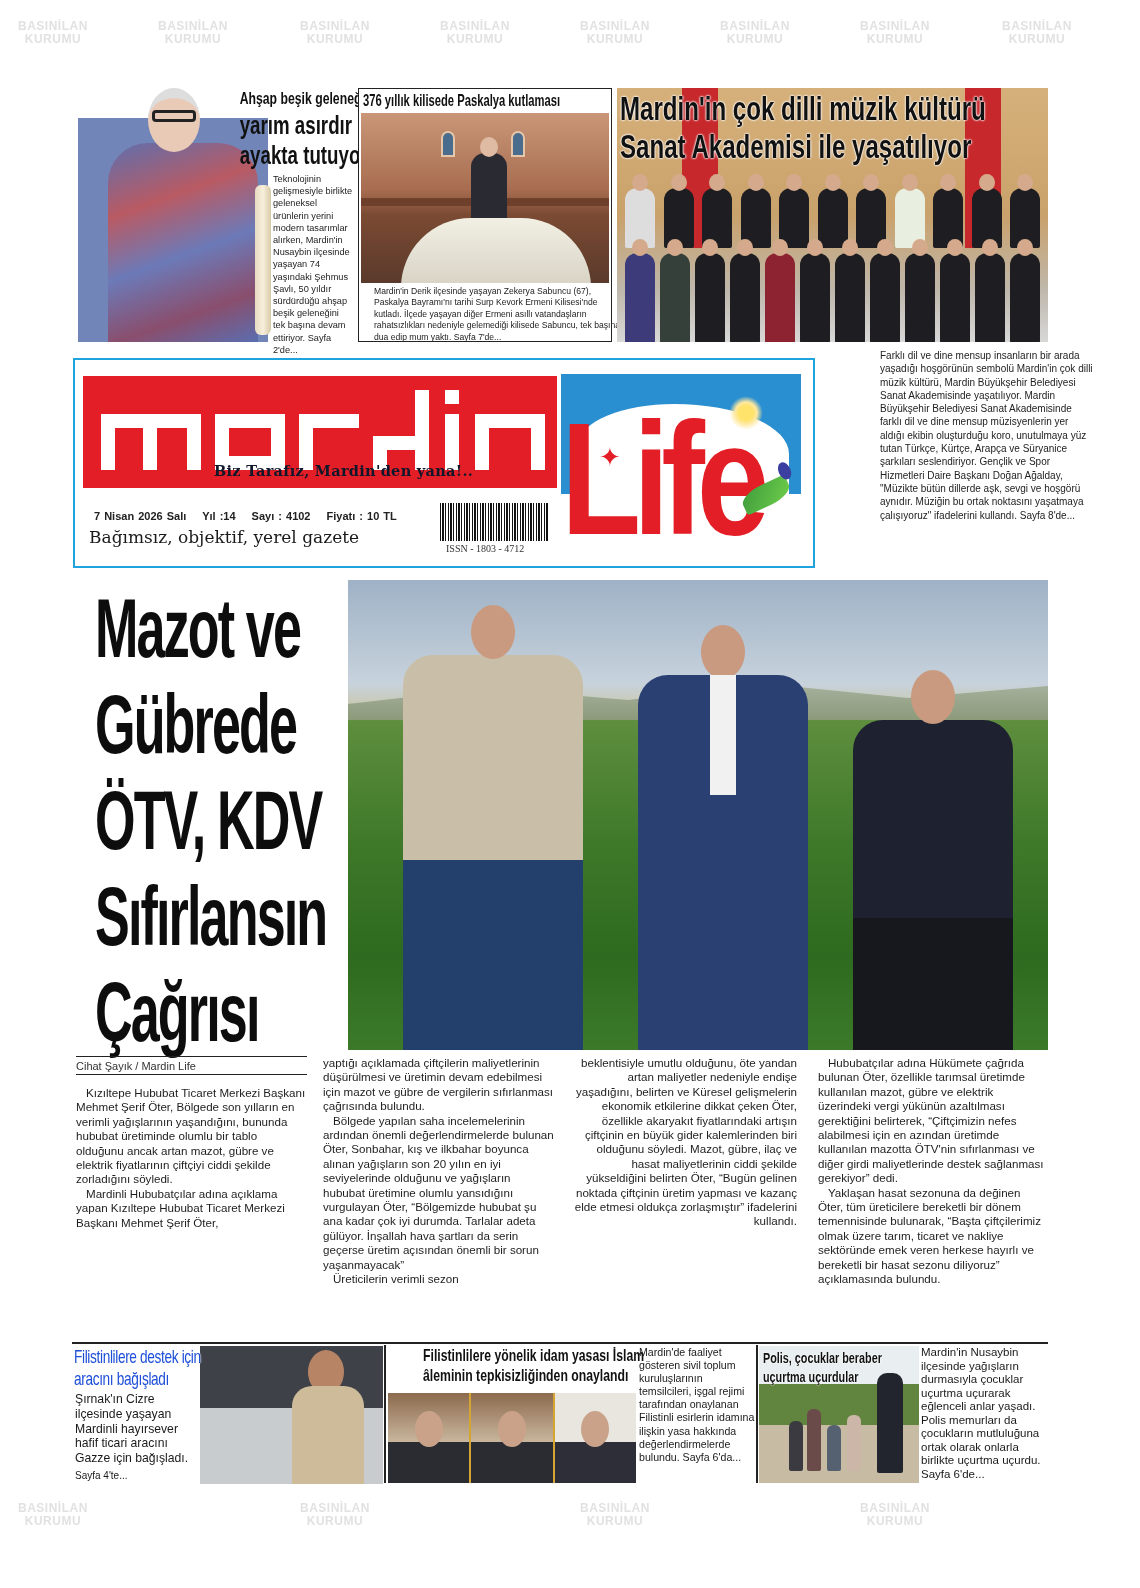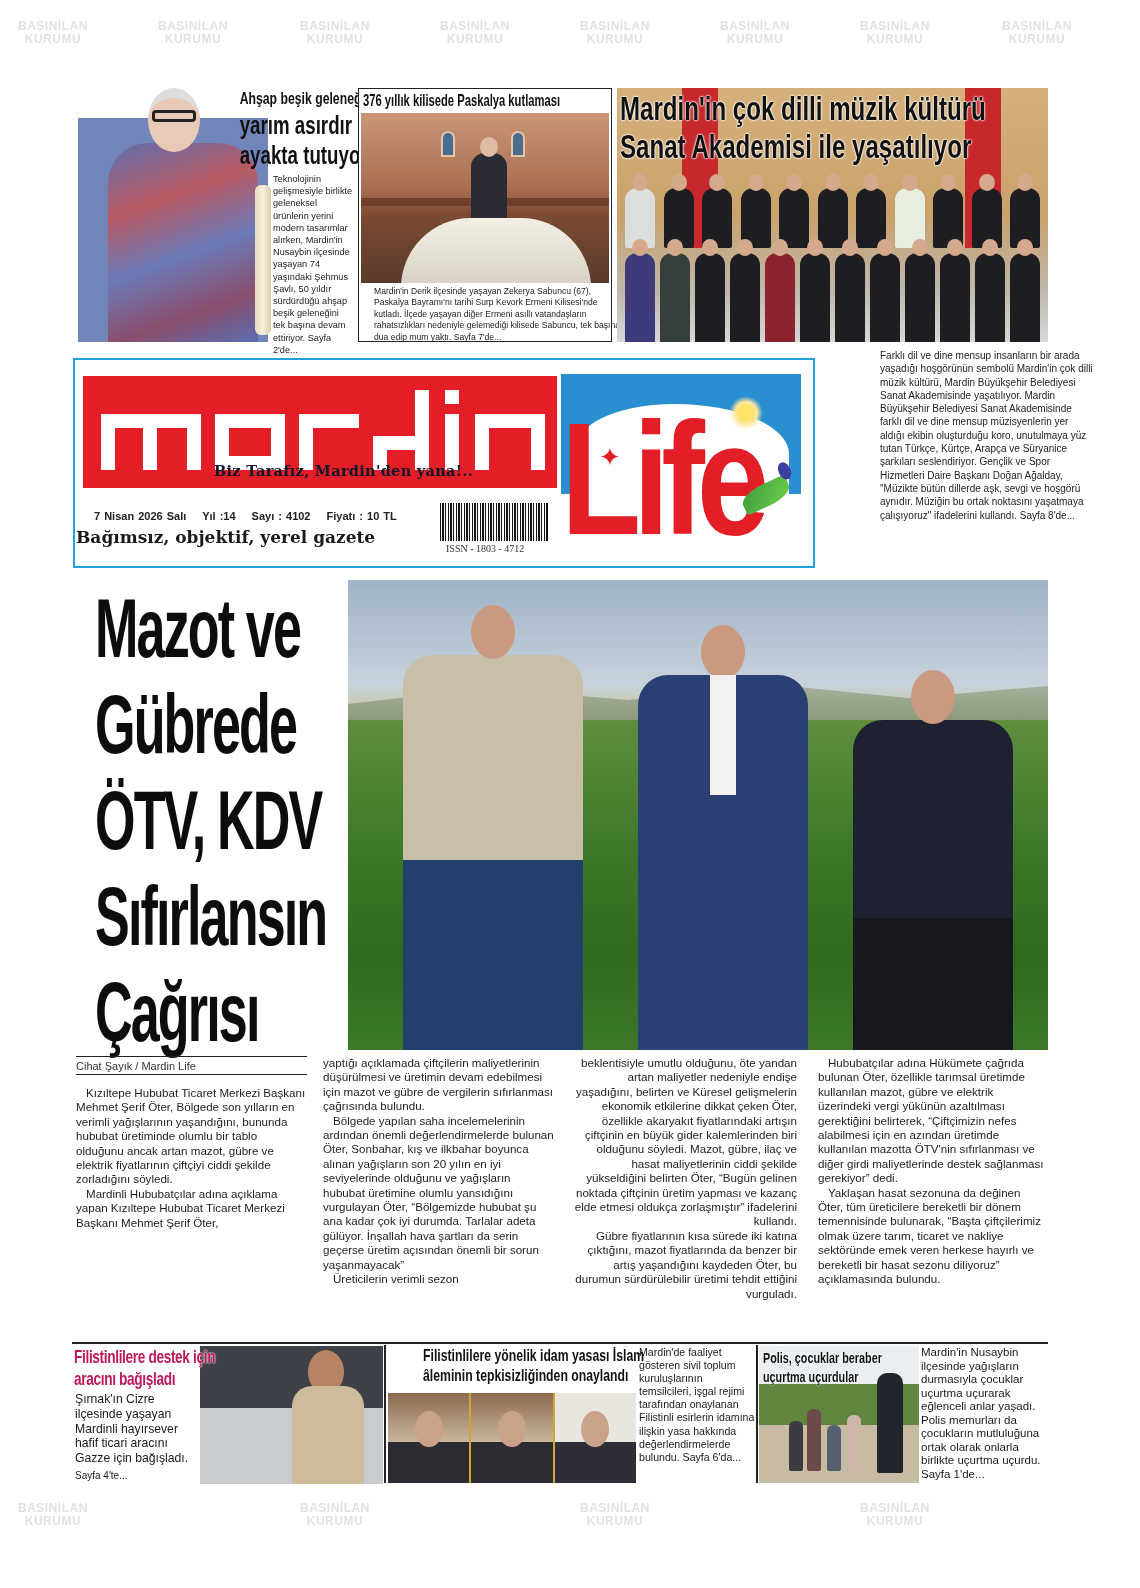"Bağımsız, objektif, yerel gazete" .tagline { font-weight: 700 -> 400; left: 76px -> 89px }
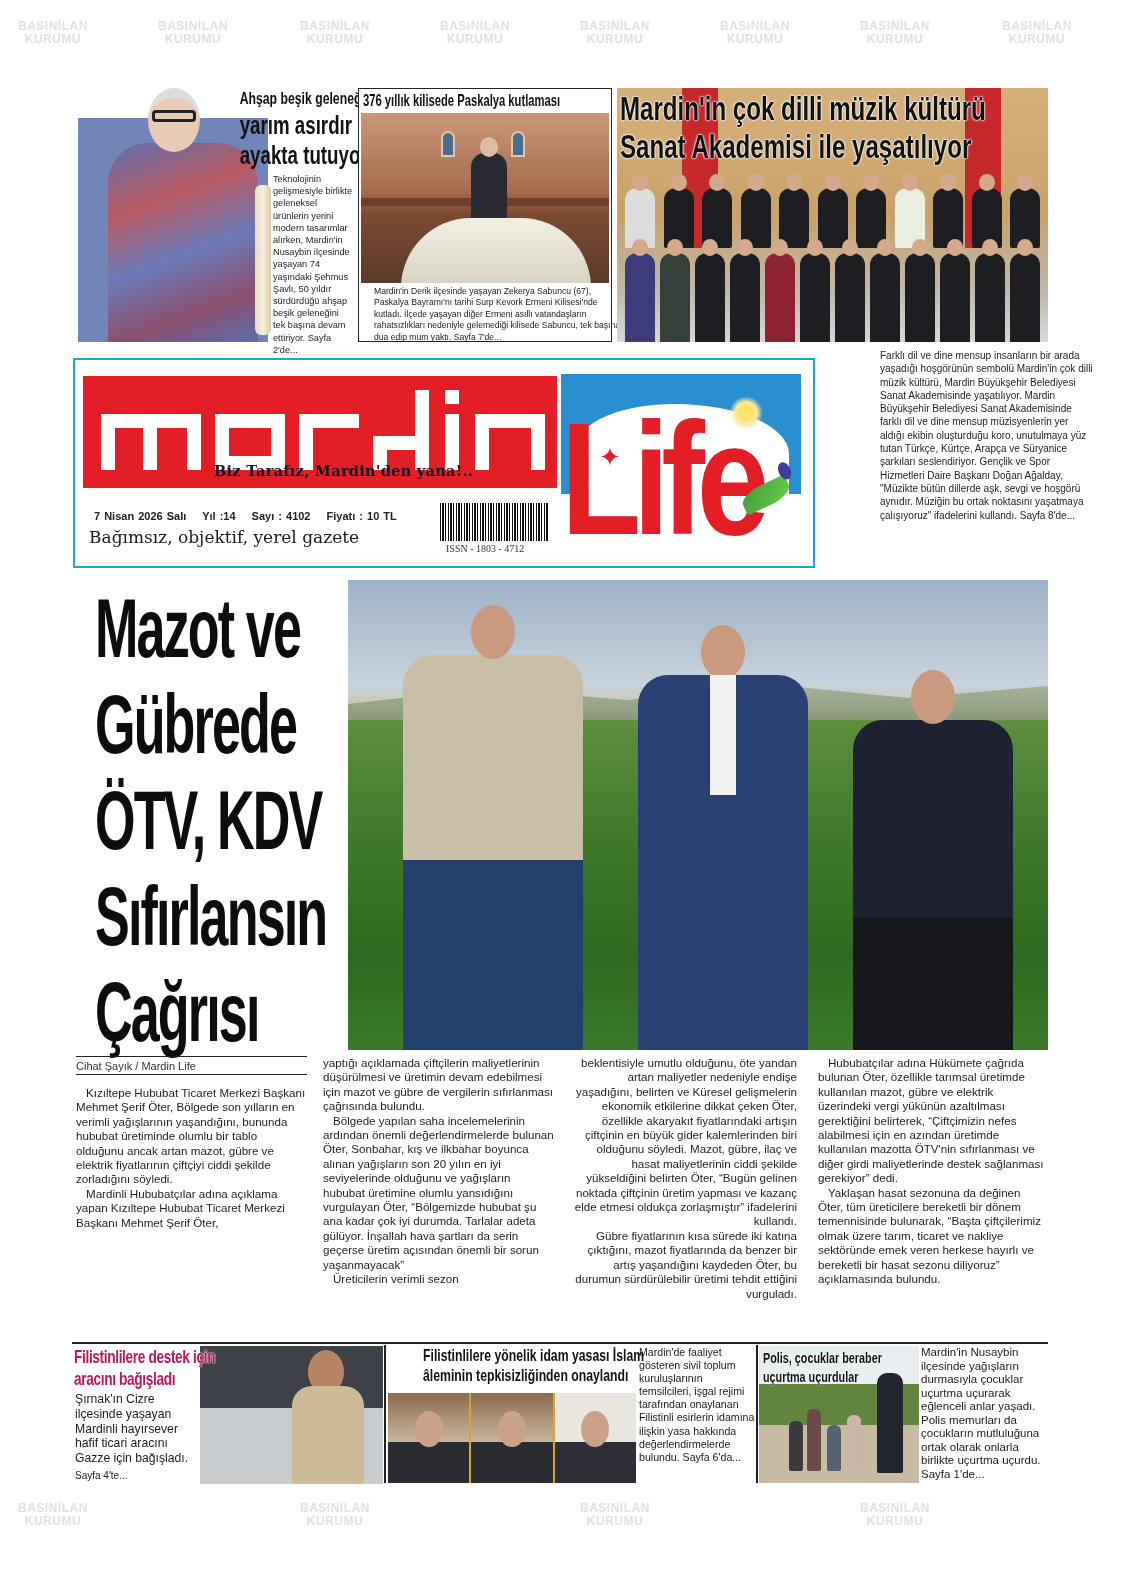"Gübre fiyatlarının kısa sürede iki" p.ind { html: <p>Gübre fiyatlarının kısa sürede iki katına çıktığını, mazot fiyatlarında da benzer bir artış yaşandığını kaydeden Öter, bu durumun sürdürülebilir üretimi tehdit ettiğini vurguladı.</p> -> none }
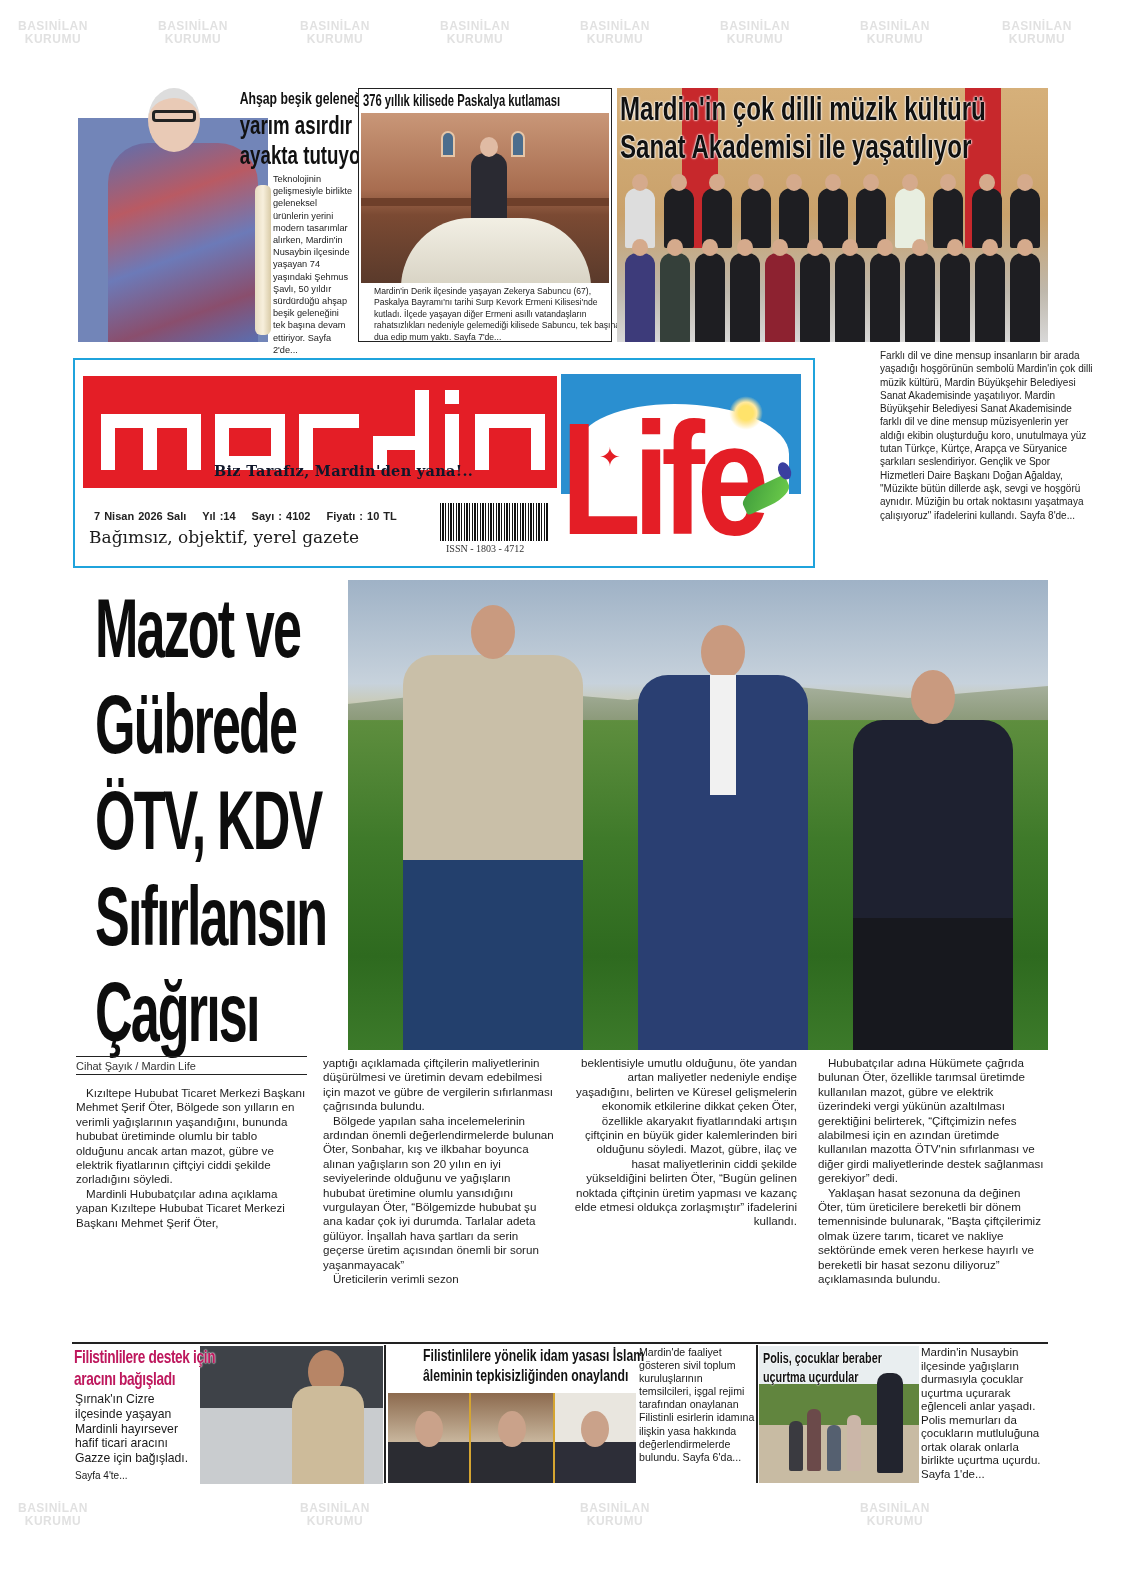"Filistinlilere destek için" .b1-hl { color: #be185d -> #1d4ed8; font-weight: 700 -> 400 }
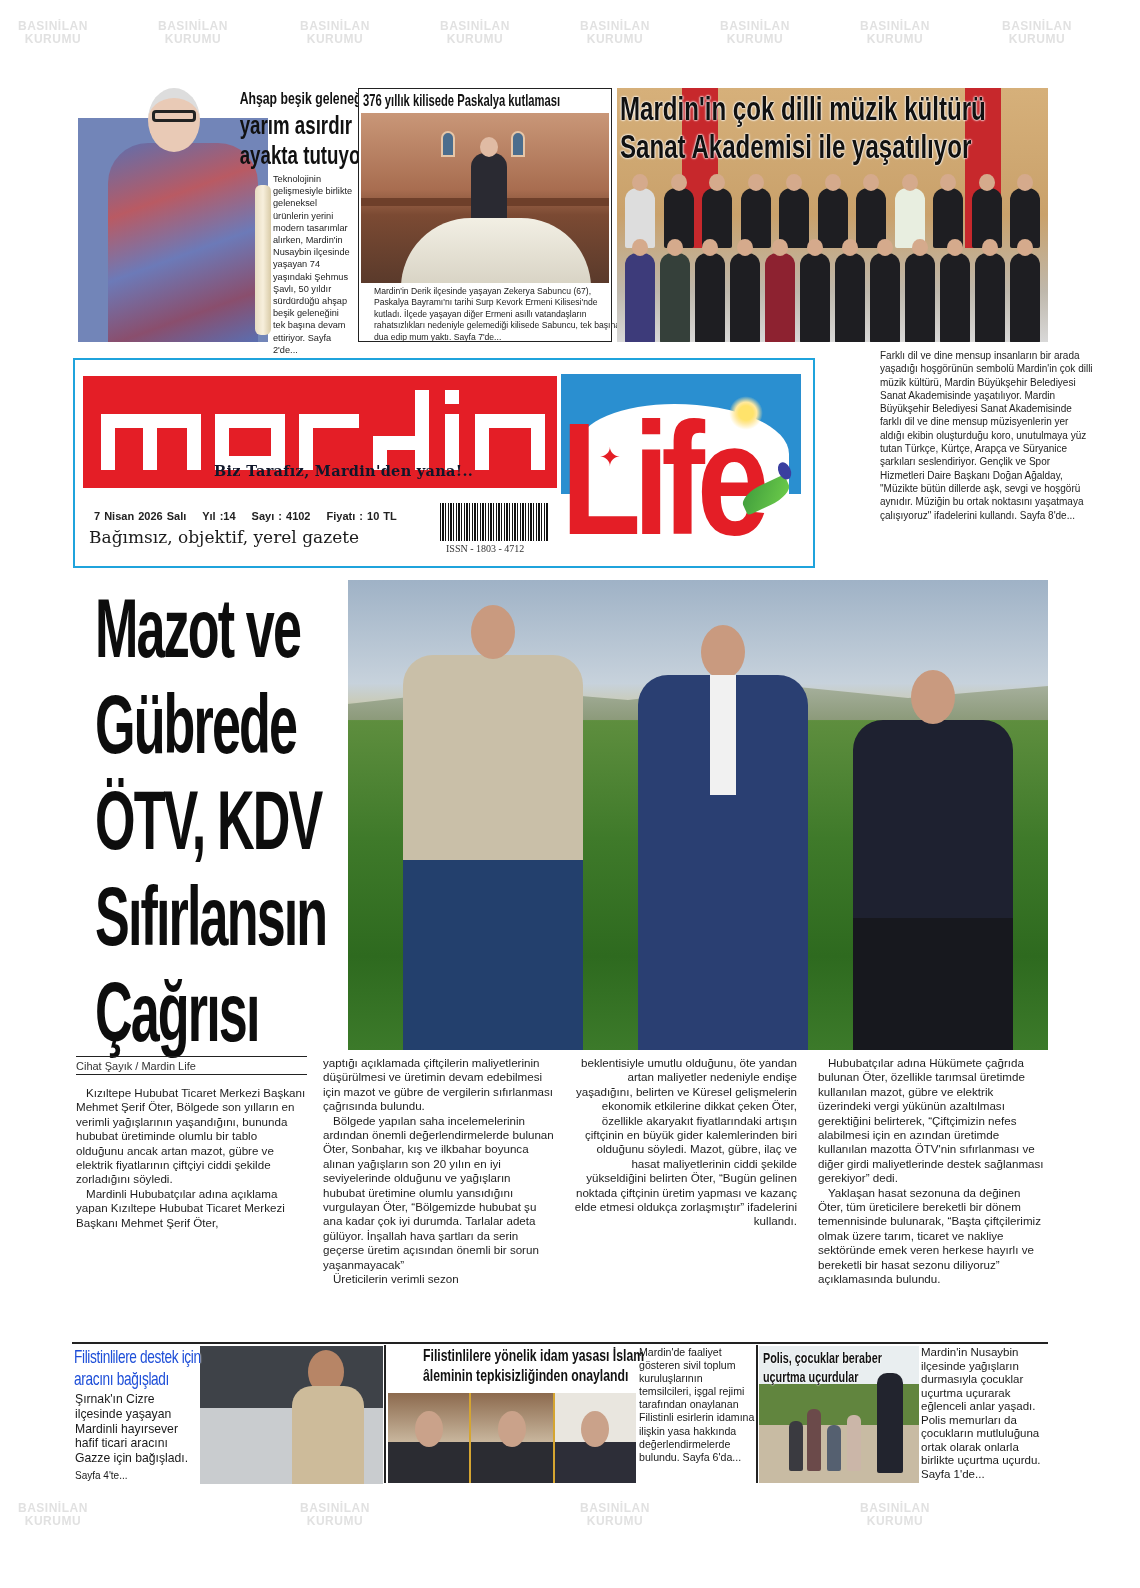"Mardin'in Nusaybin ilçesinde yağışların" div.abs { text: 1'de -> 6'de }
